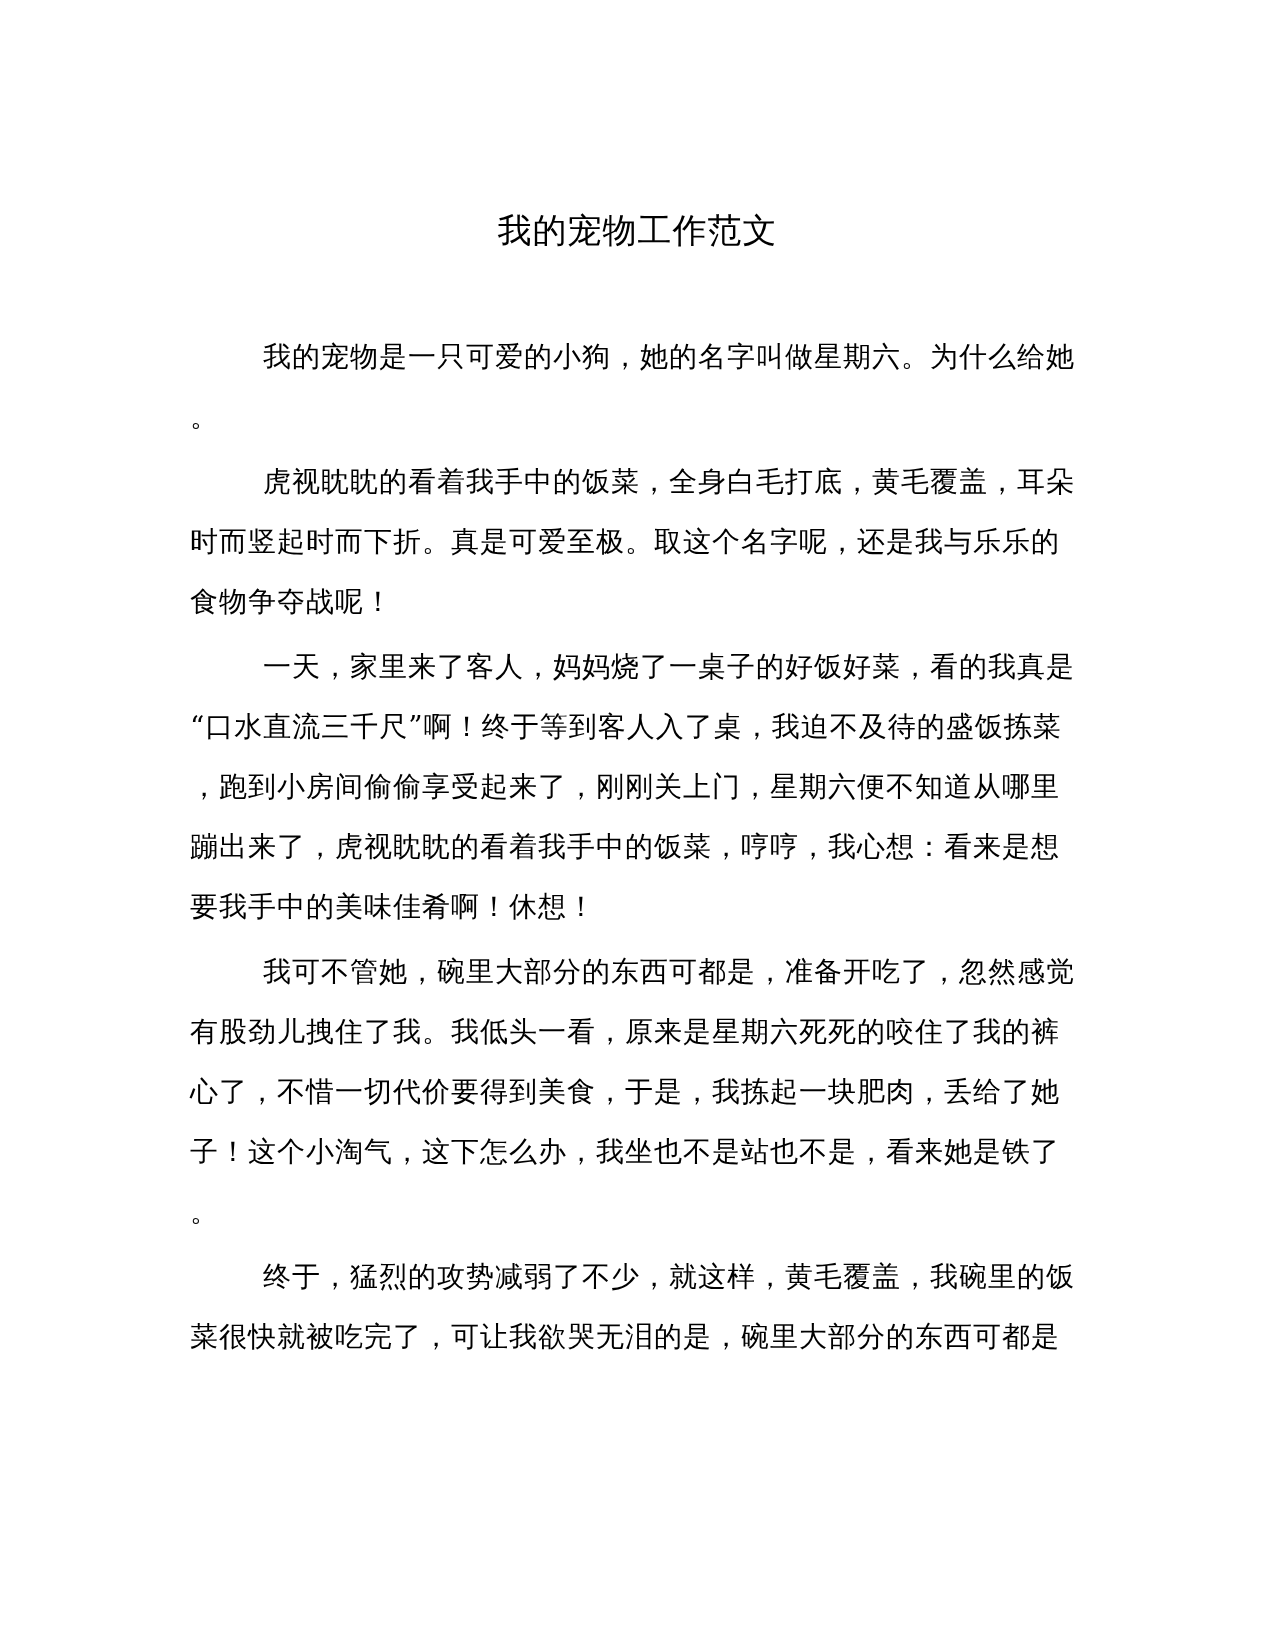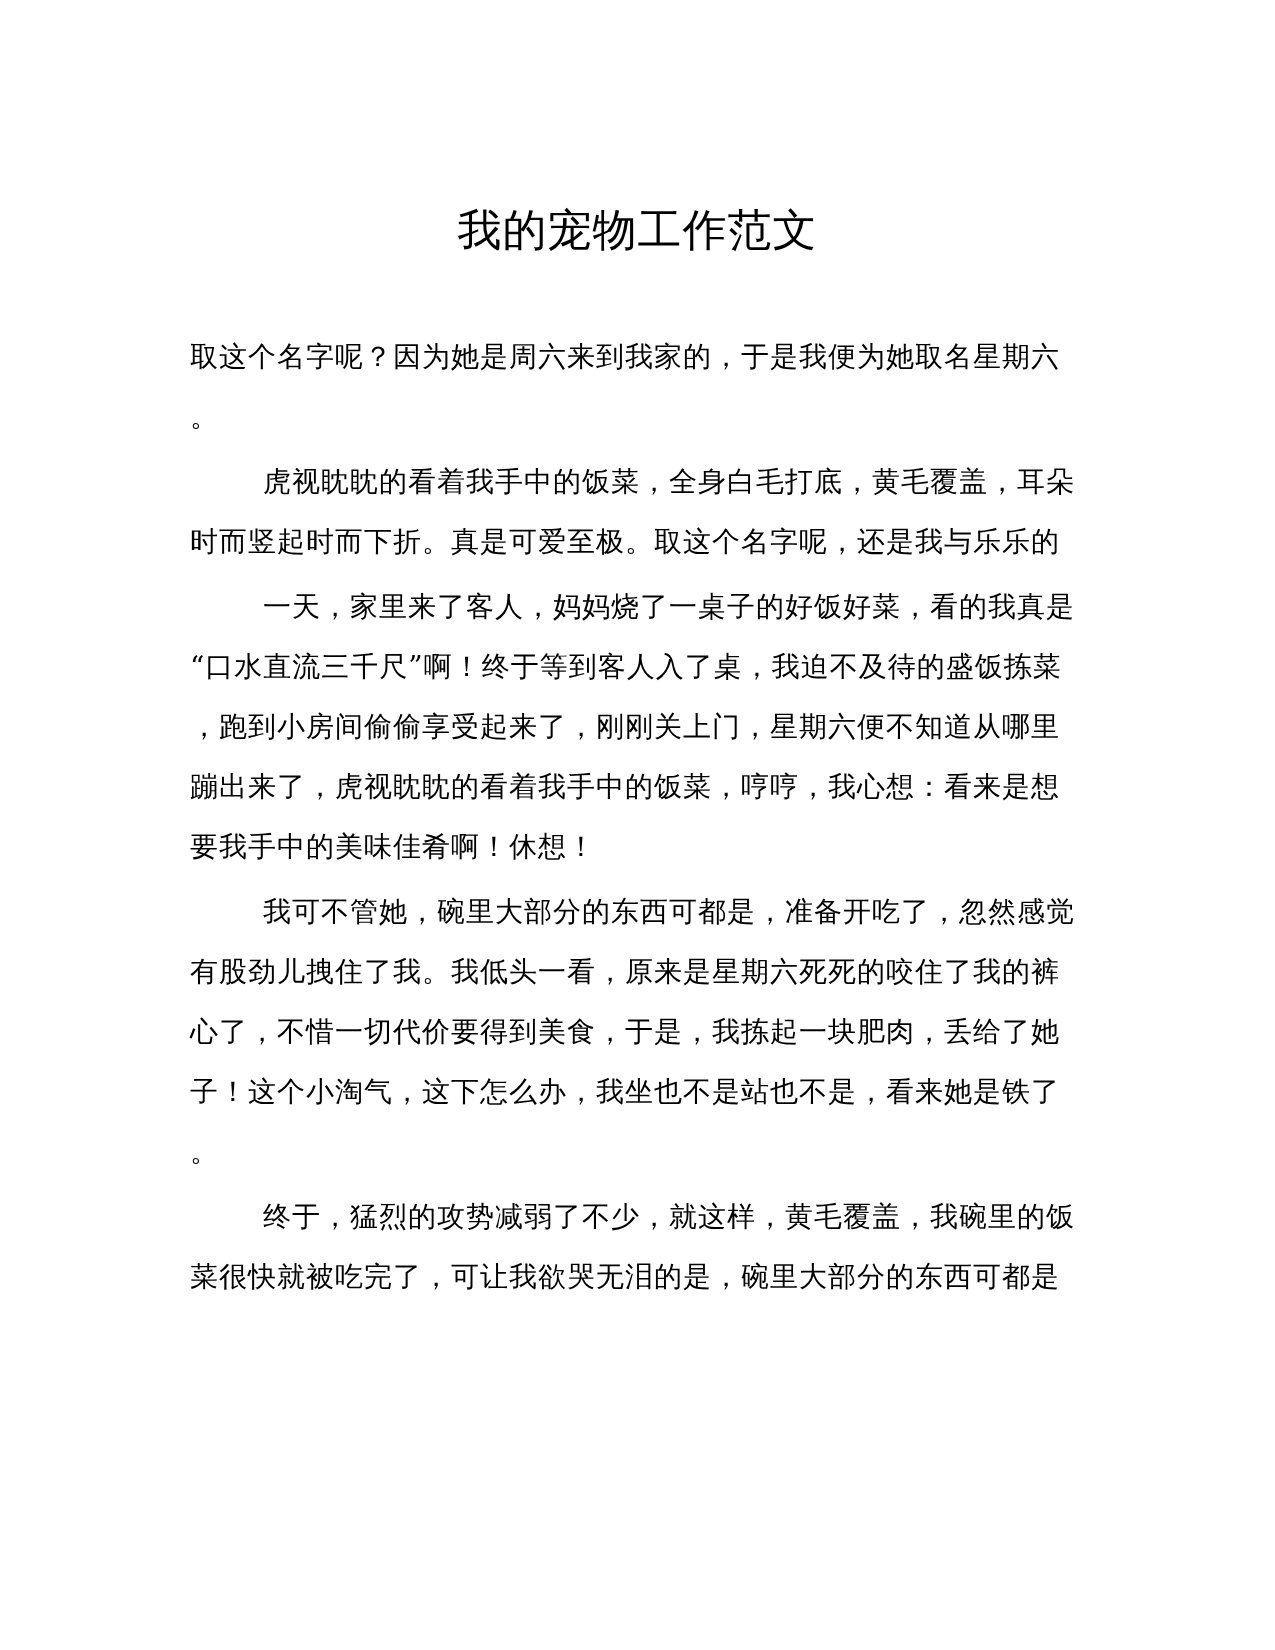"我的宠物工作范文" .doc-title { font-size: 44px -> 34px }
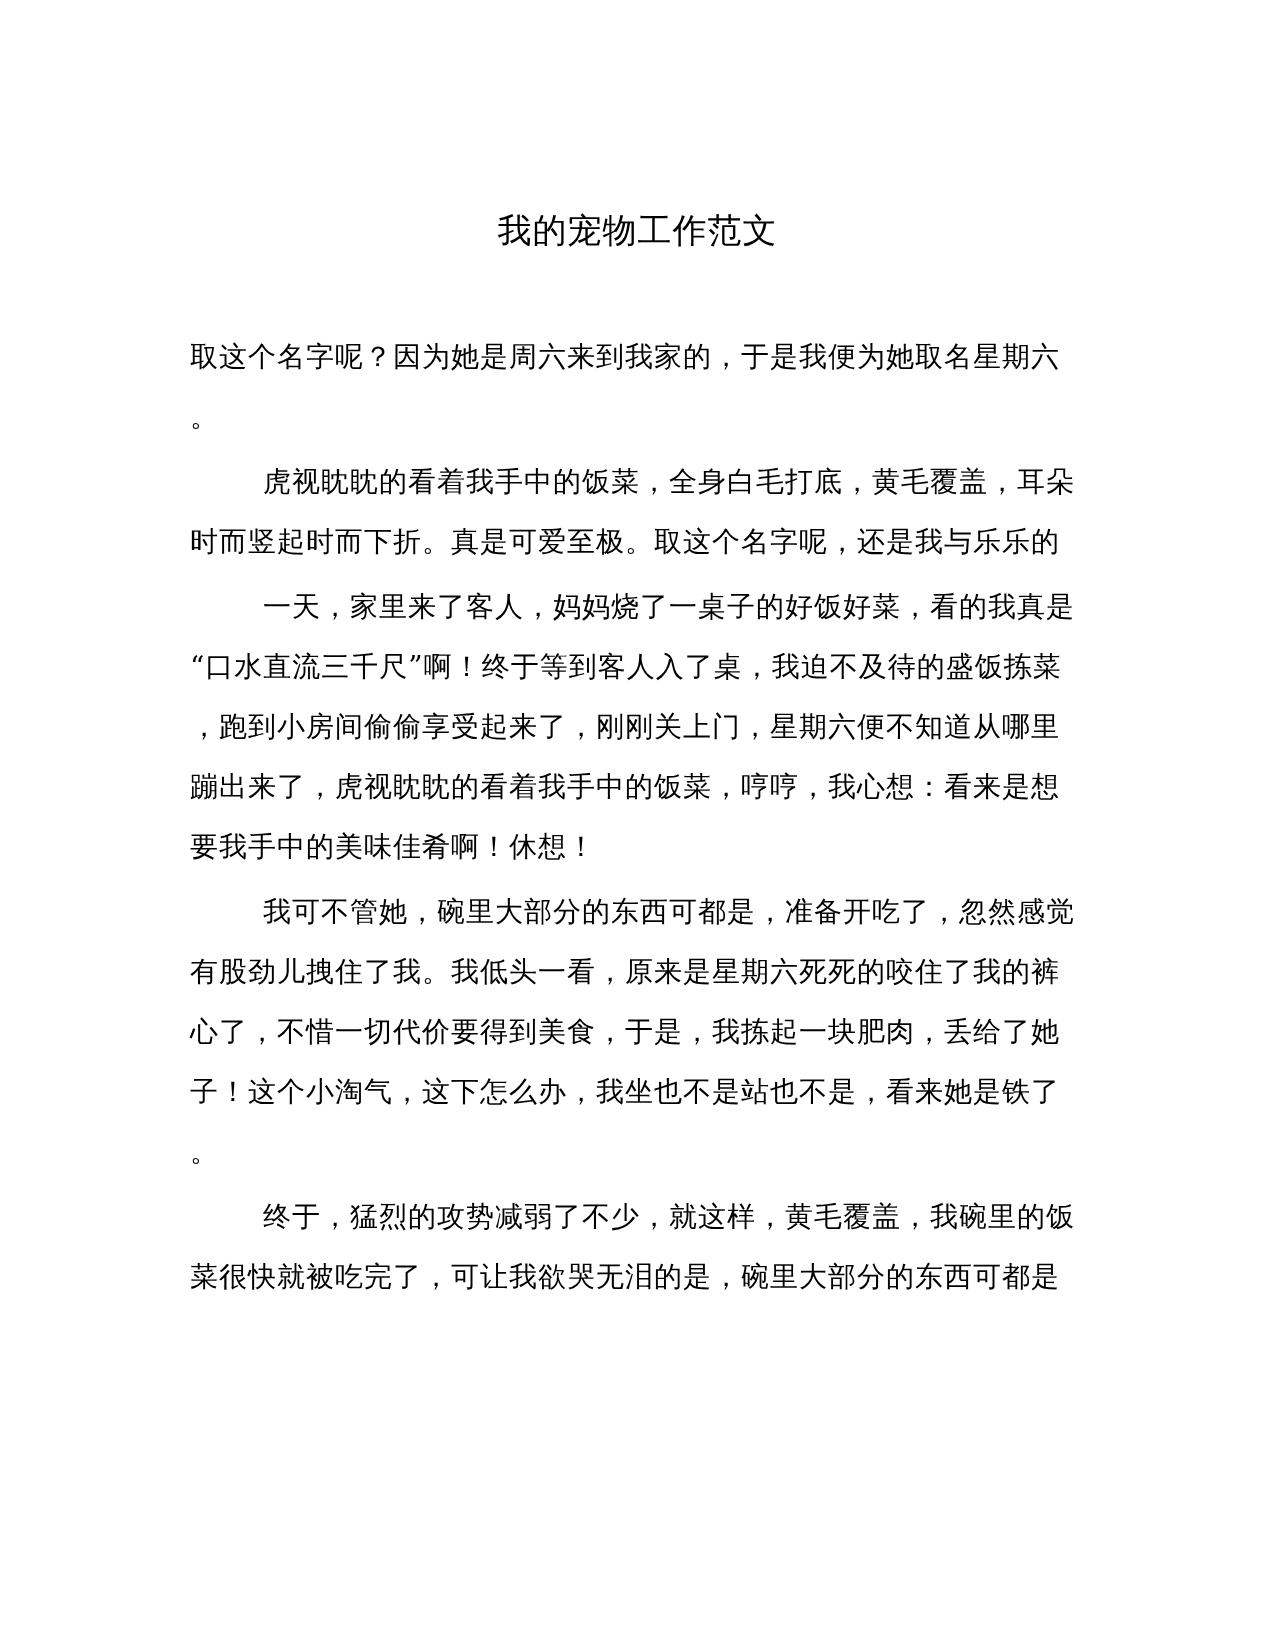"我的宠物是一只可爱的小狗，她的名字叫做星期六。为什么给她" div.line { html: none -> <div>我的宠物是一只可爱的小狗，她的名字叫做星期六。为什么给她</div> }
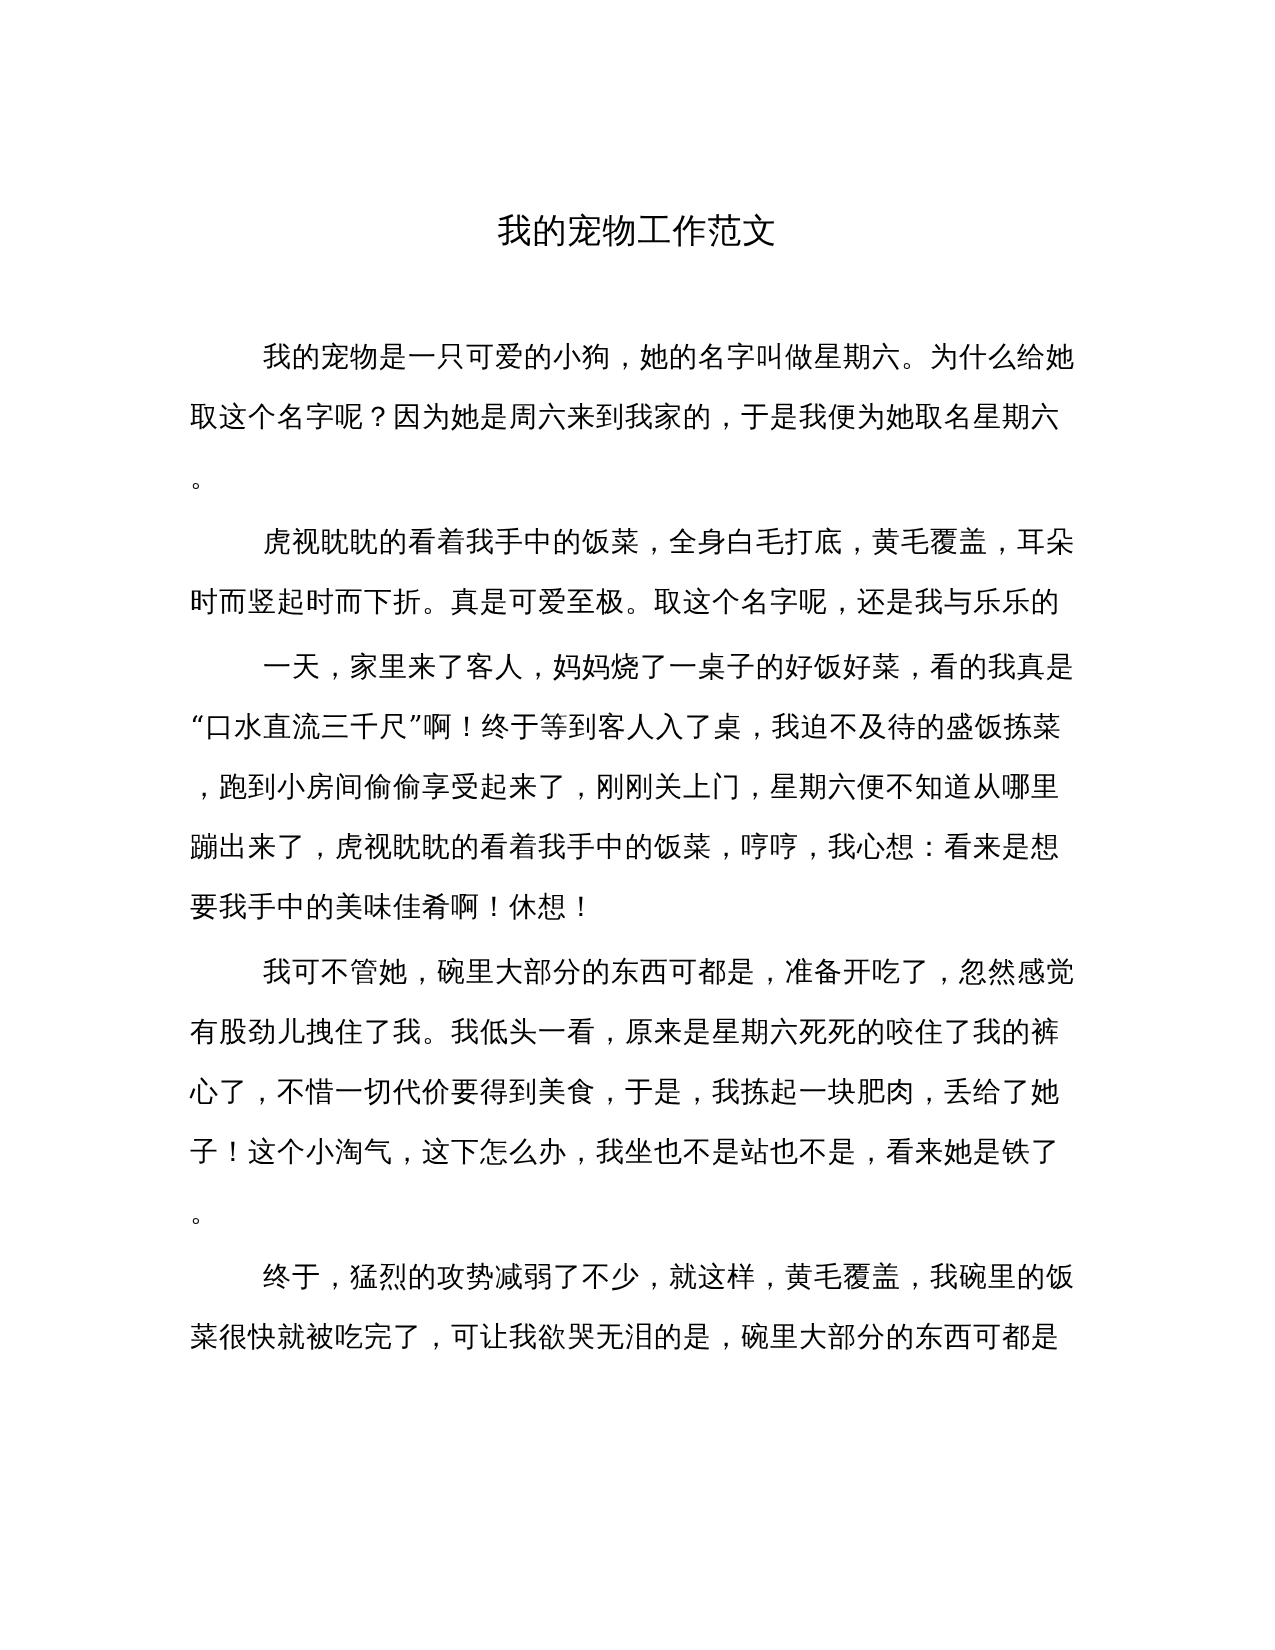"取这个名字呢？因为她是周六来到我家的，于是我便为她取名星期六" div.line { html: <div>取这个名字呢？因为她是周六来到我家的，于是我便为她取名星期六</div> -> none }
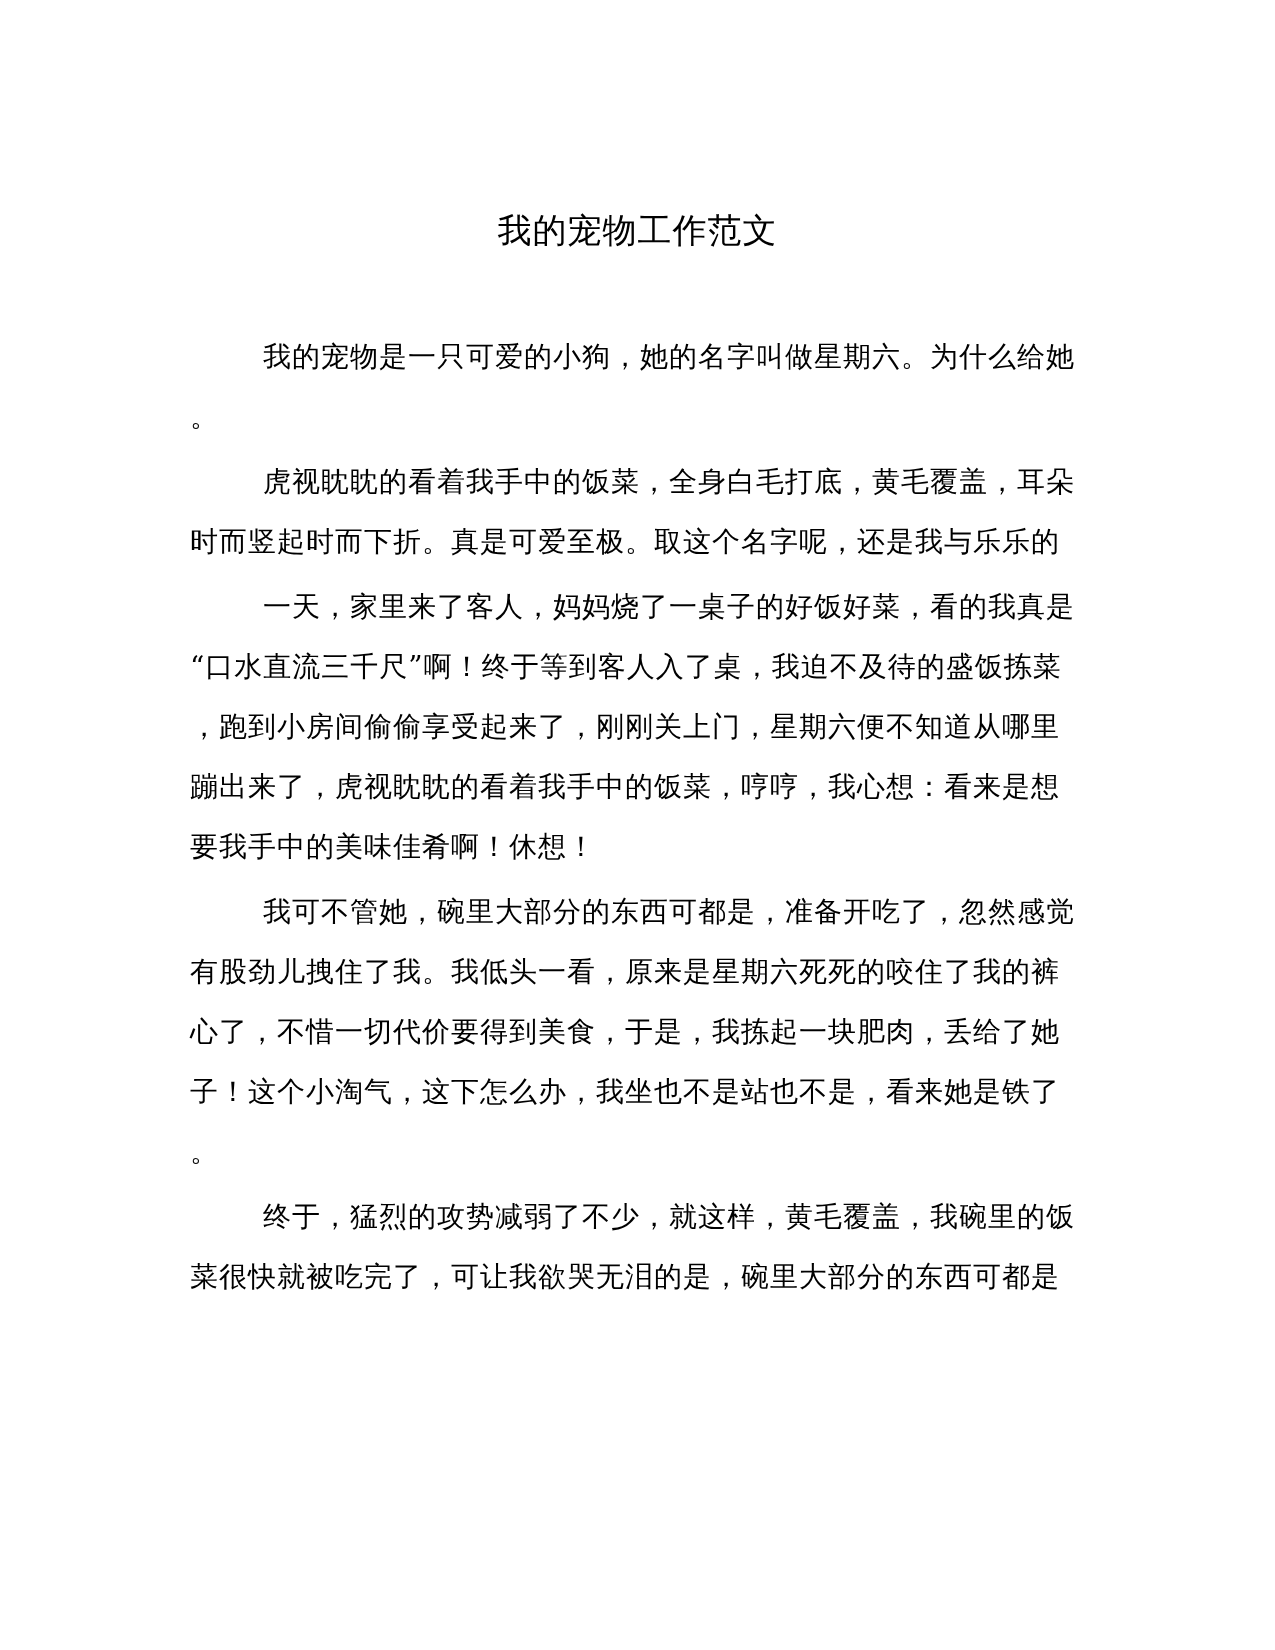"食物争夺战呢！" div.line { html: none -> <div>食物争夺战呢！</div> }
